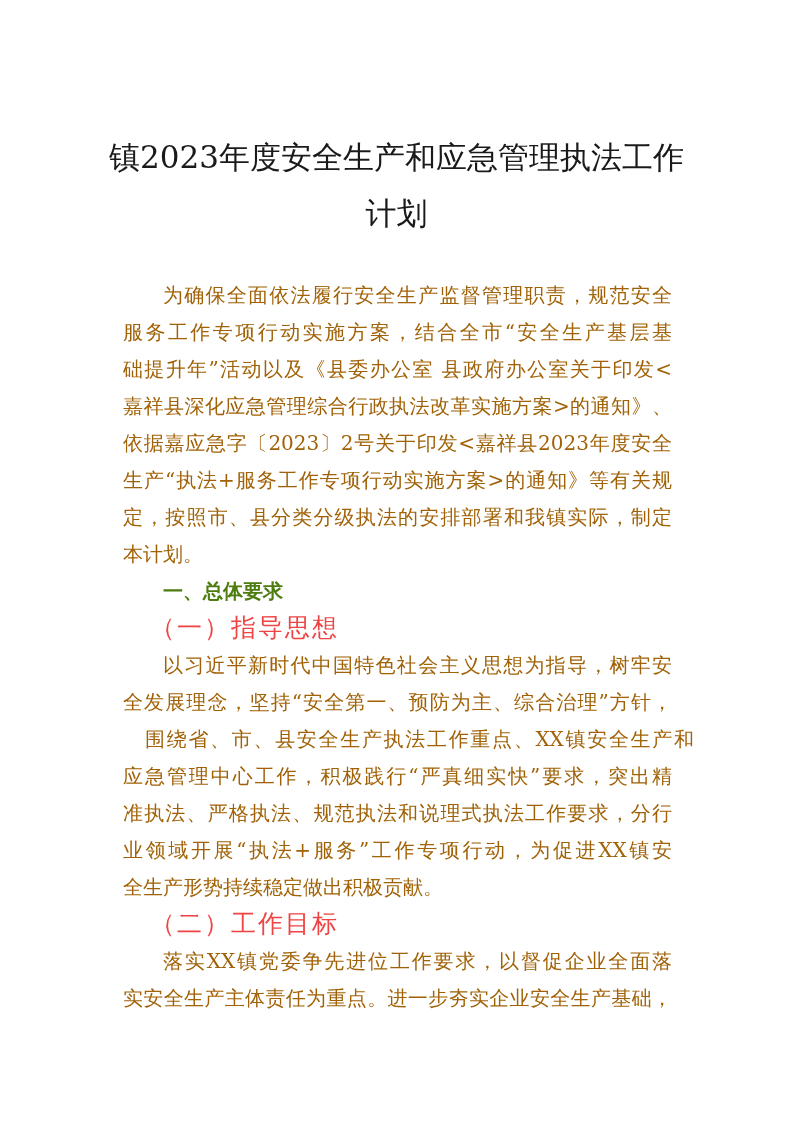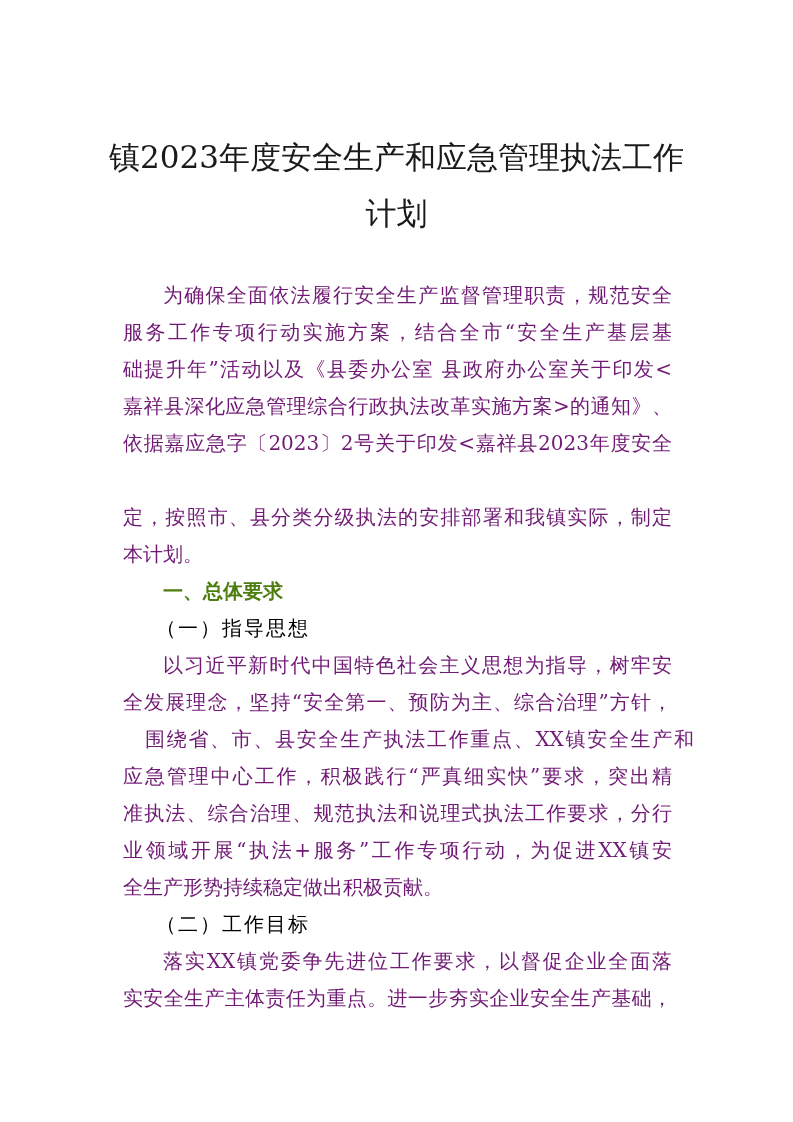"为确保全面依法履行安全生产监督管理职责，规范安全" .line { color: #701a75 -> #a16207 }
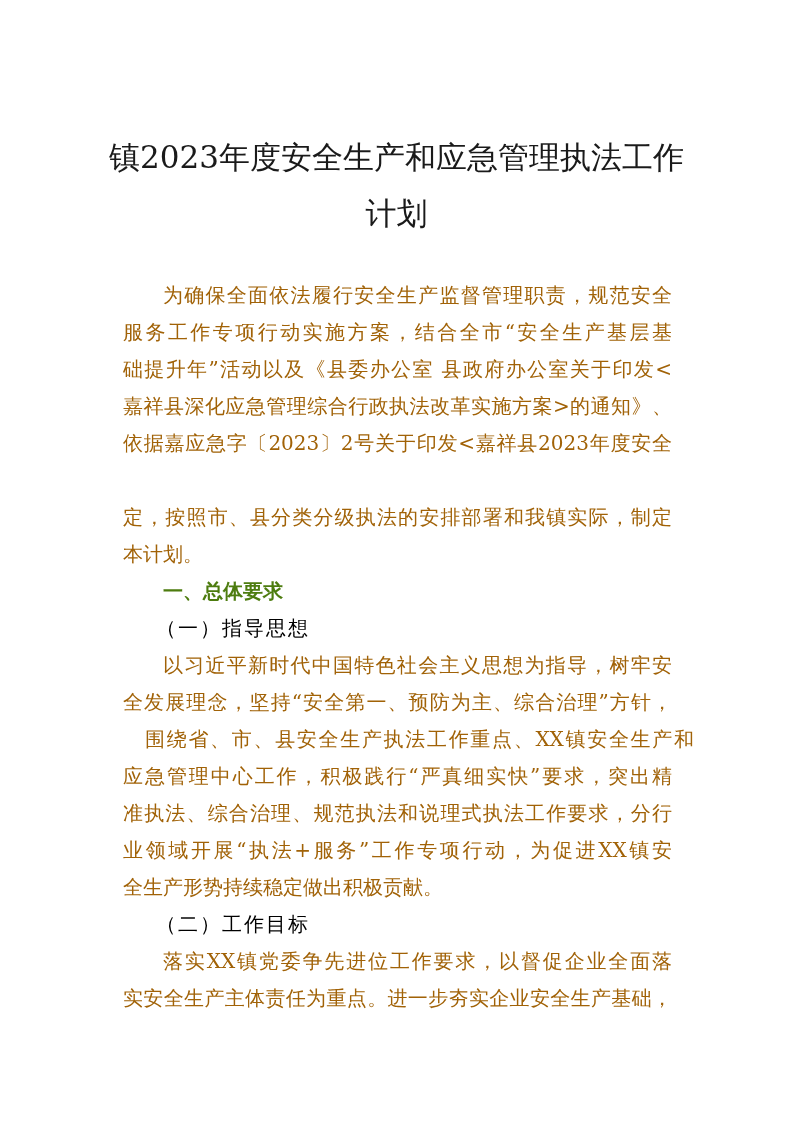"生产“执法+服务工作专项行动实施方案>的通知》等有关规" div.line { html: none -> <div>生产“执法+服务工作专项行动实施方案&gt;的通知》等有关规</div> }
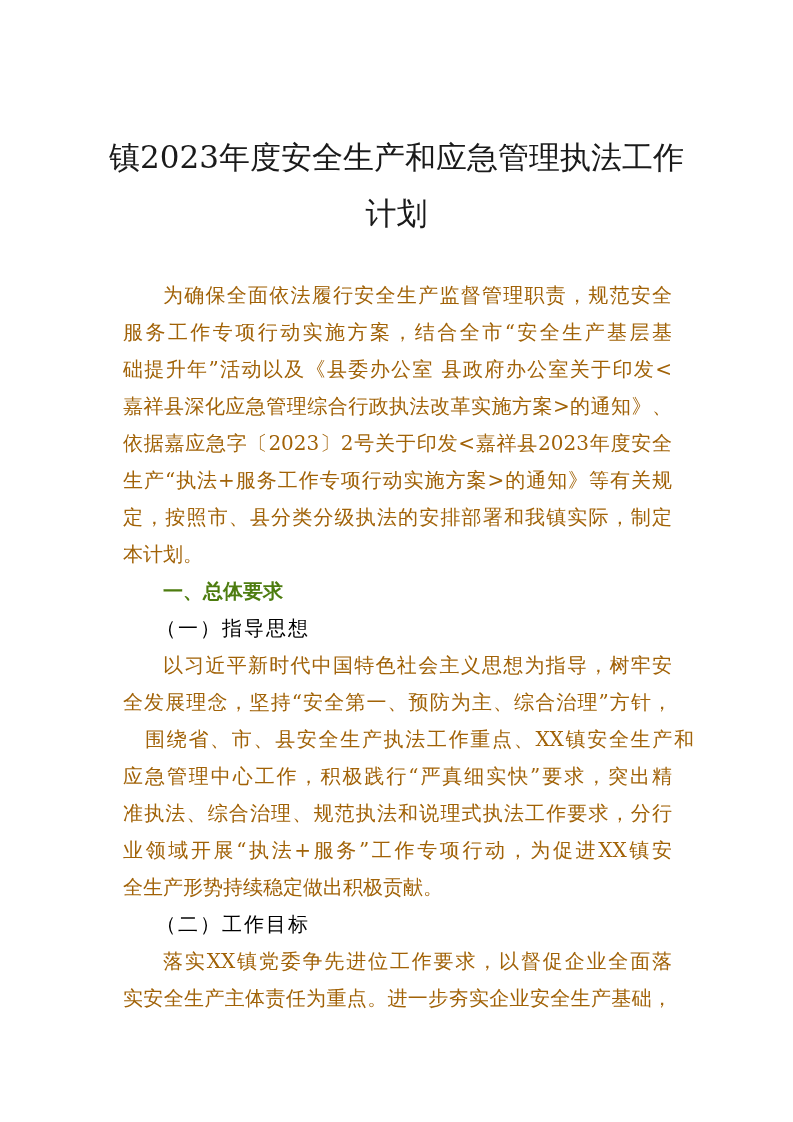"（一）指导思想" .heading2 { color: #000000 -> #ef4444; font-size: 20px -> 25px; left: 156px -> 150px }
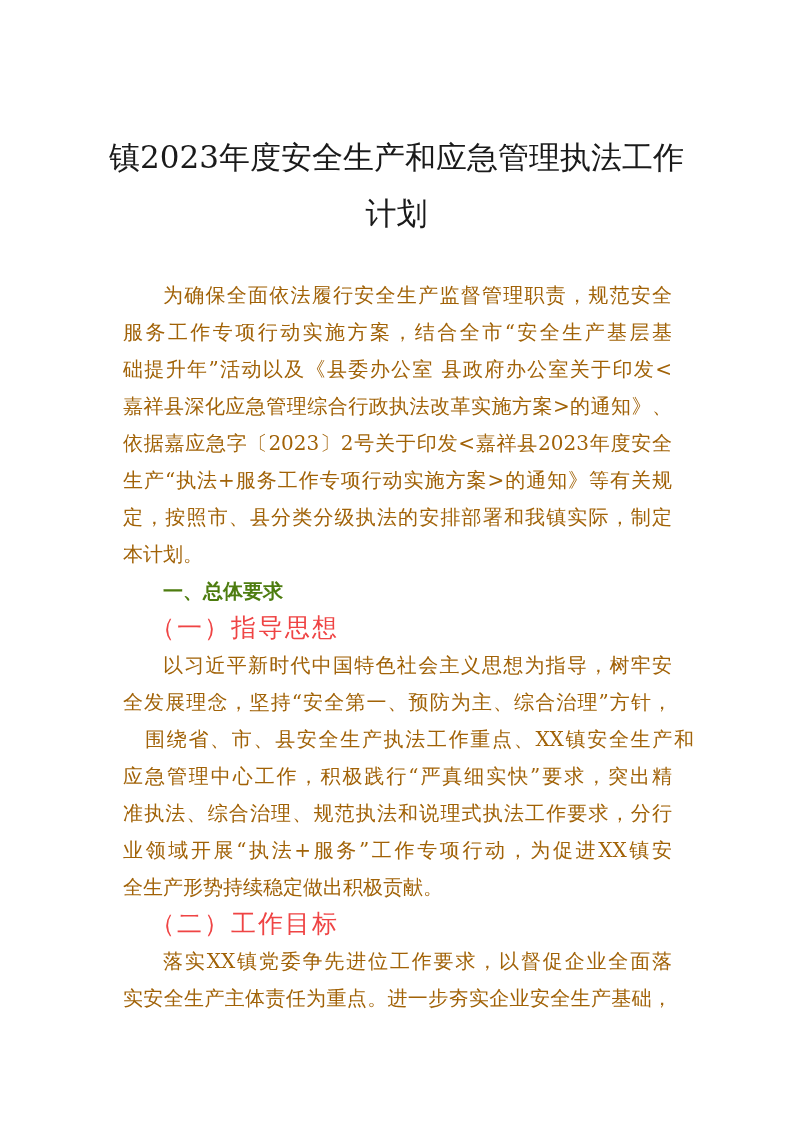"准执法、综合治理、规范执法和说理式执法工作要求，分行" div.line { text: 综合治理 -> 严格执法 }
